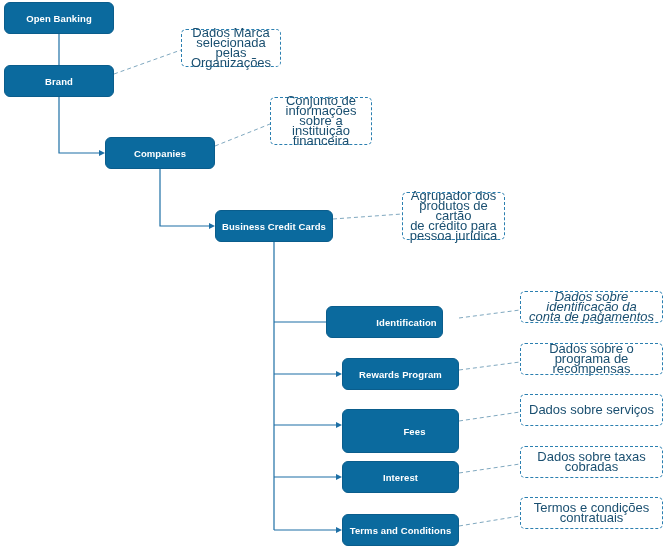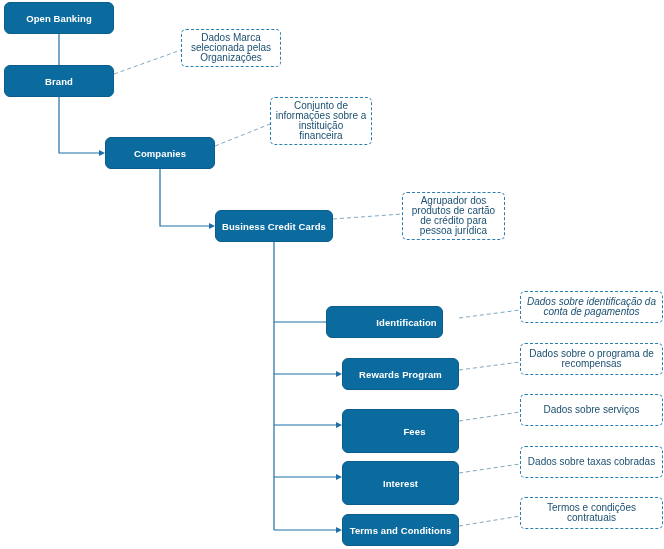"Dados Marca" .note { font-size: 10px -> 13px }
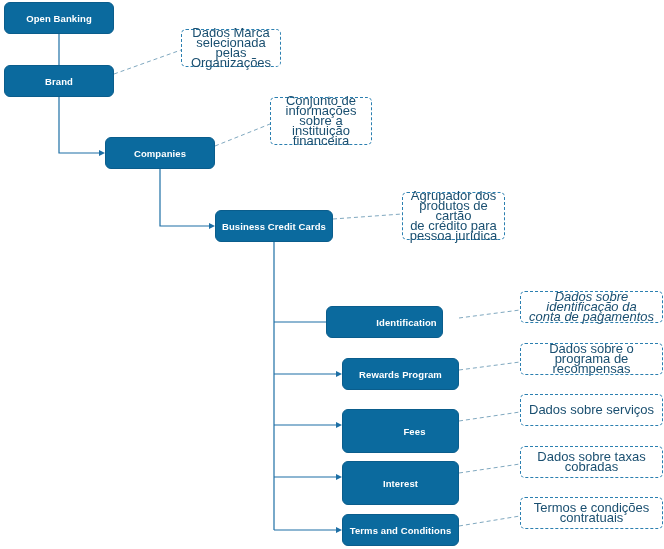"Interest" div.node { height: 44px -> 32px }
